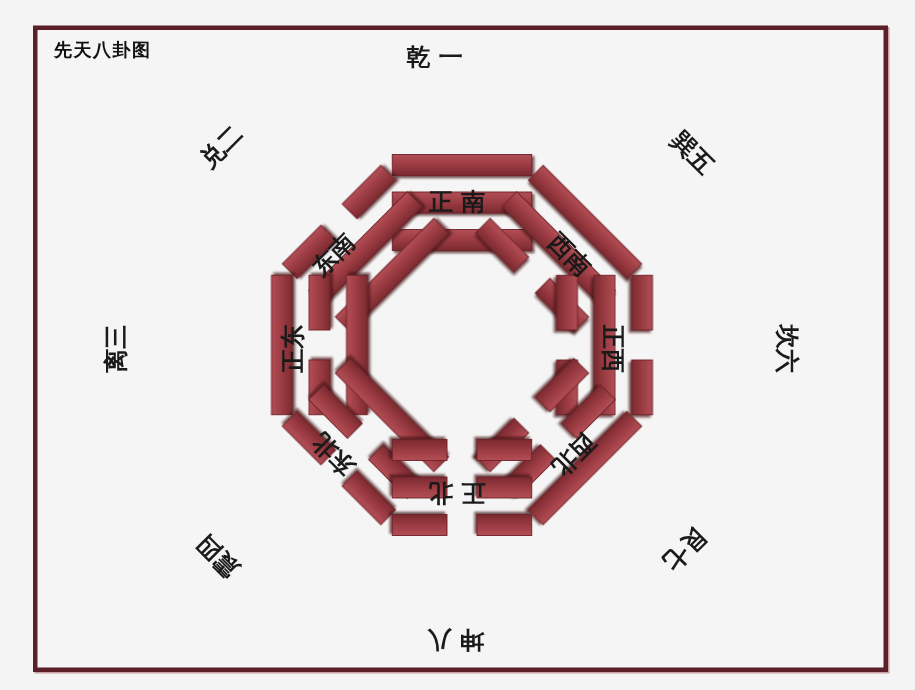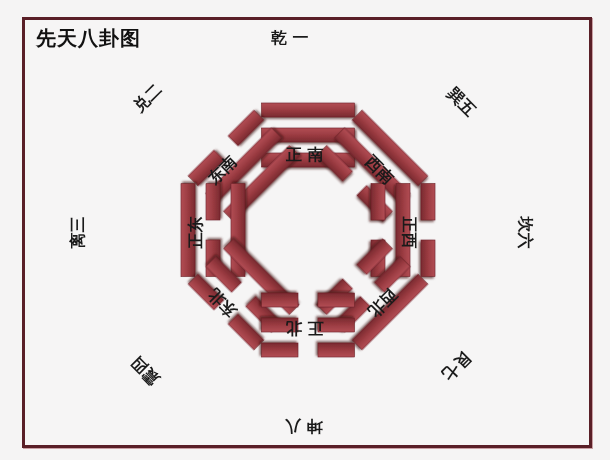"先天八卦图" #title { font-size: 20px -> 12px }
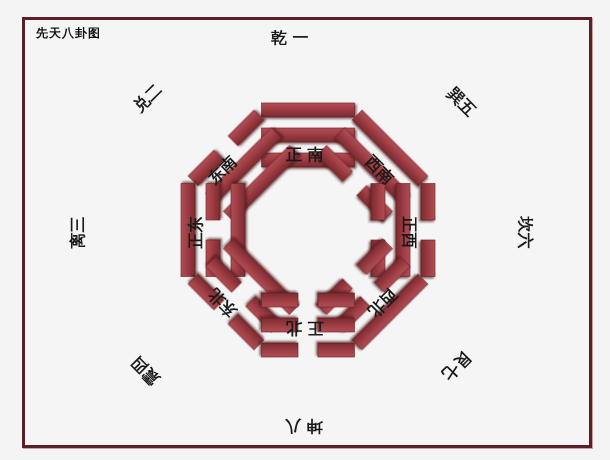"正 南" div.lbl { margin-top: 20px -> none }
